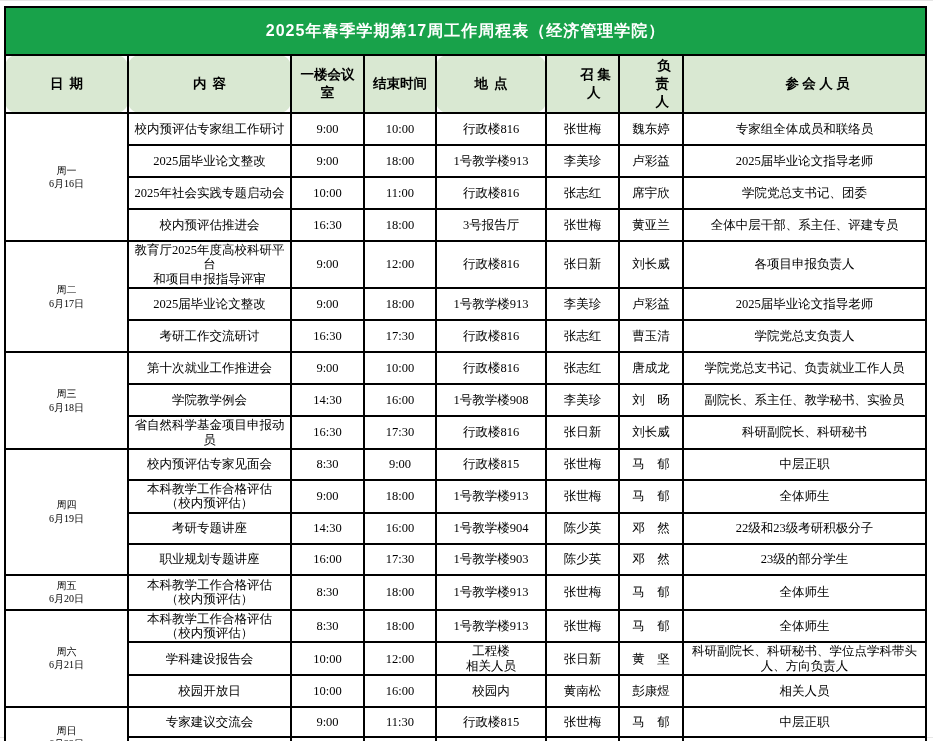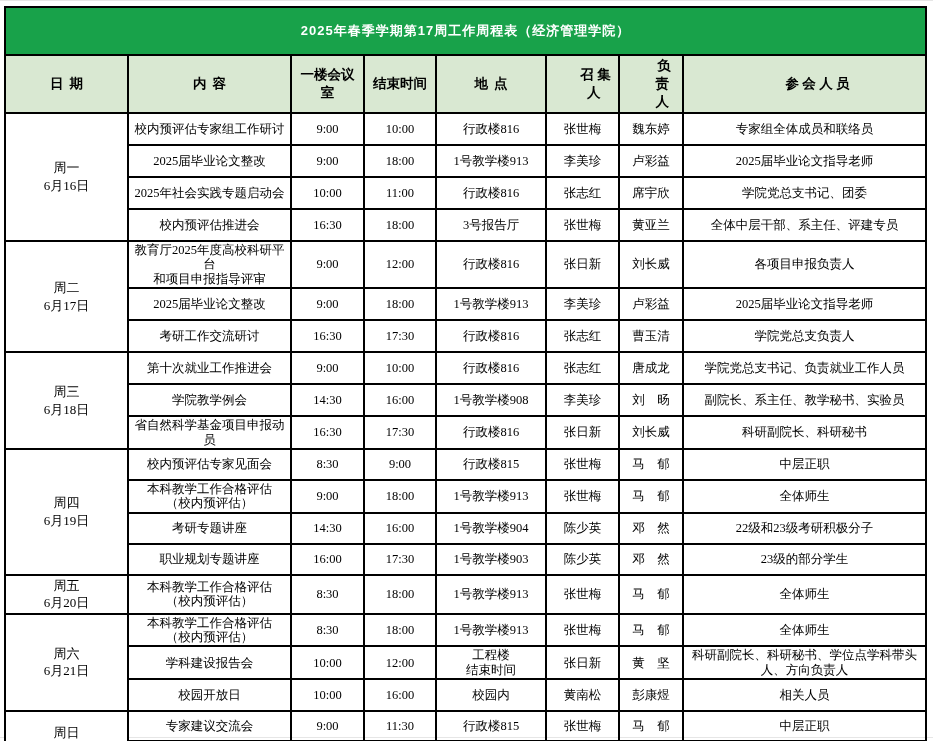"2025年春季学期第17周工作周程表（经济管理学院）" th.title-cell { font-size: 13px -> 16px }
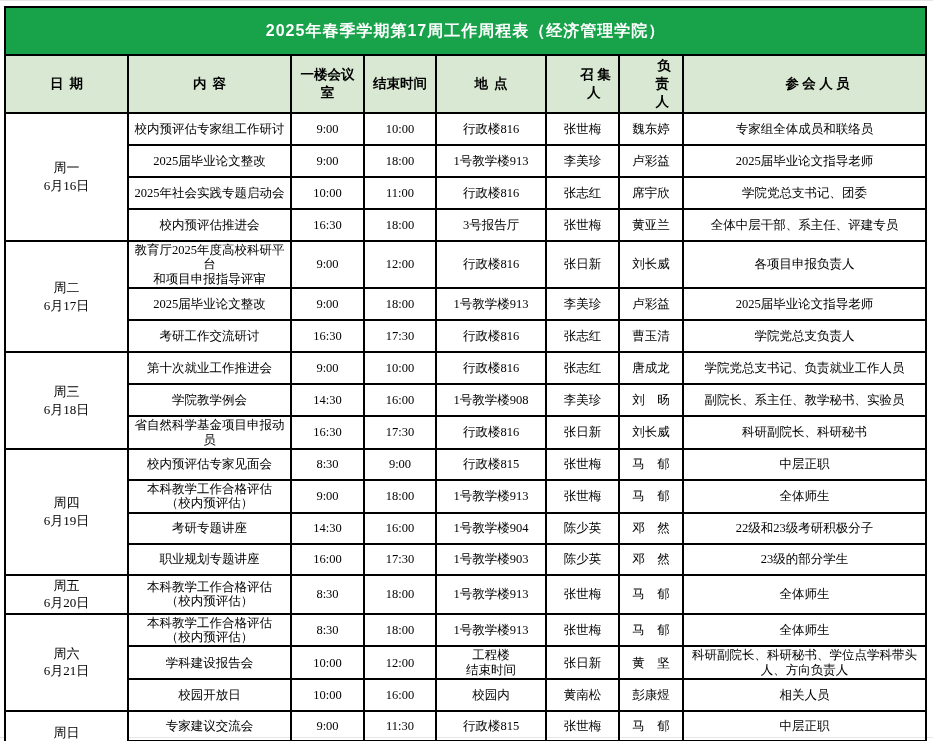"日期" tr.col-header th.sp { border-radius: none -> 12px }
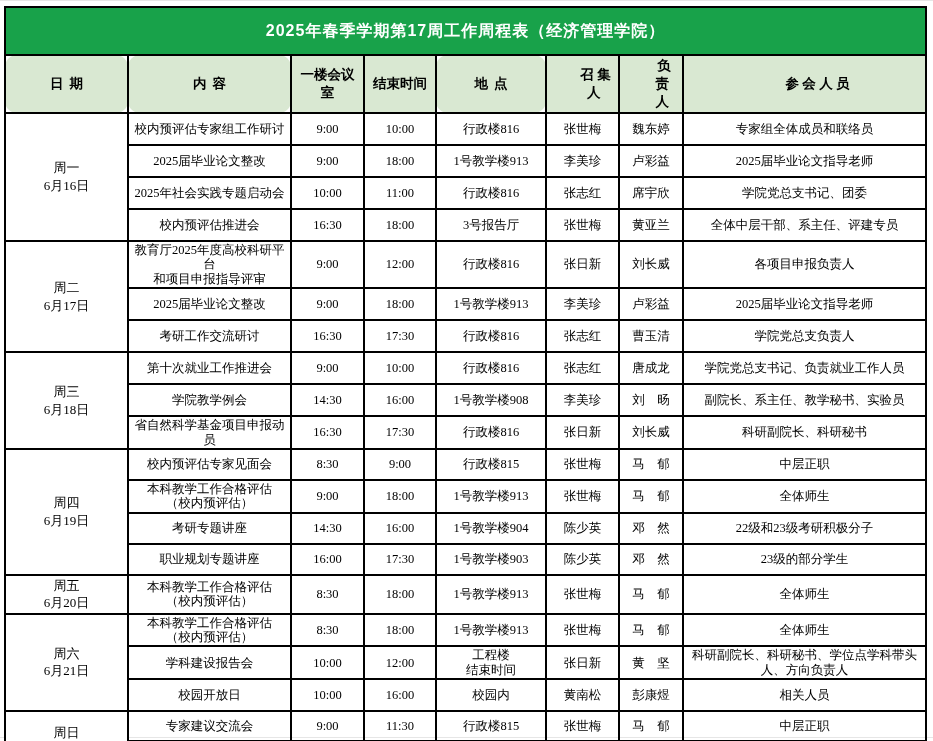"周一" td.date-cell { font-size: 13px -> 10px }
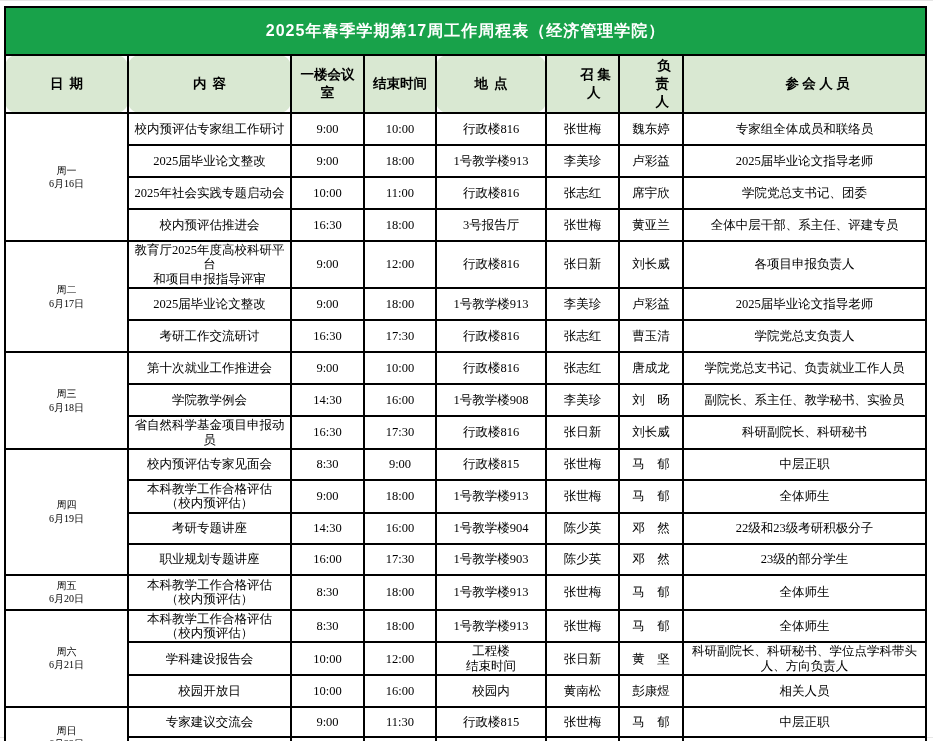"工程楼" td { text: 结束时间 -> 相关人员 }
